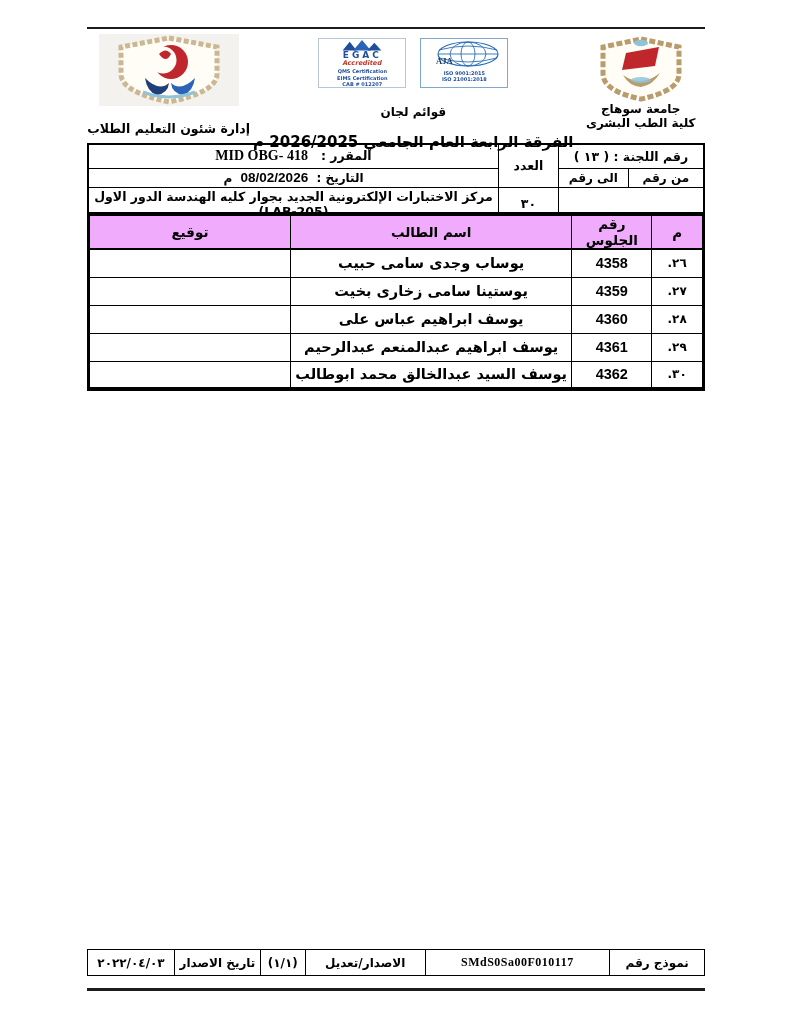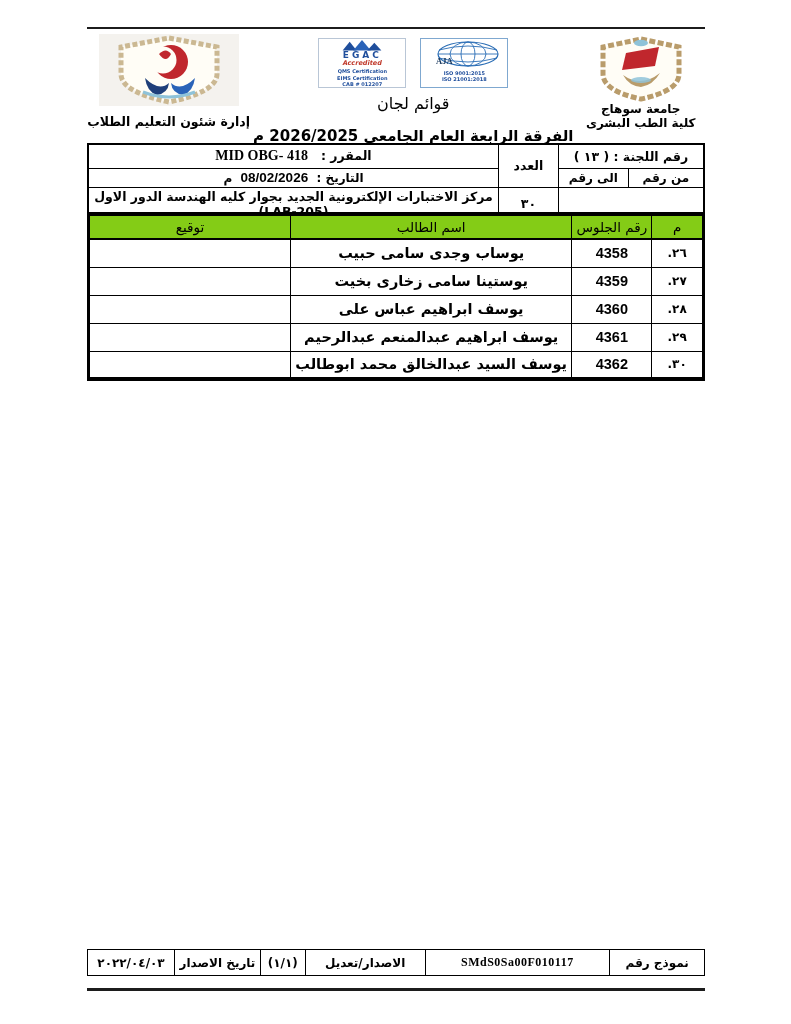"قوائم لجان" .doc-title { font-size: 16px -> 12px; font-weight: normal -> bold; margin-top: 6px -> 17px }
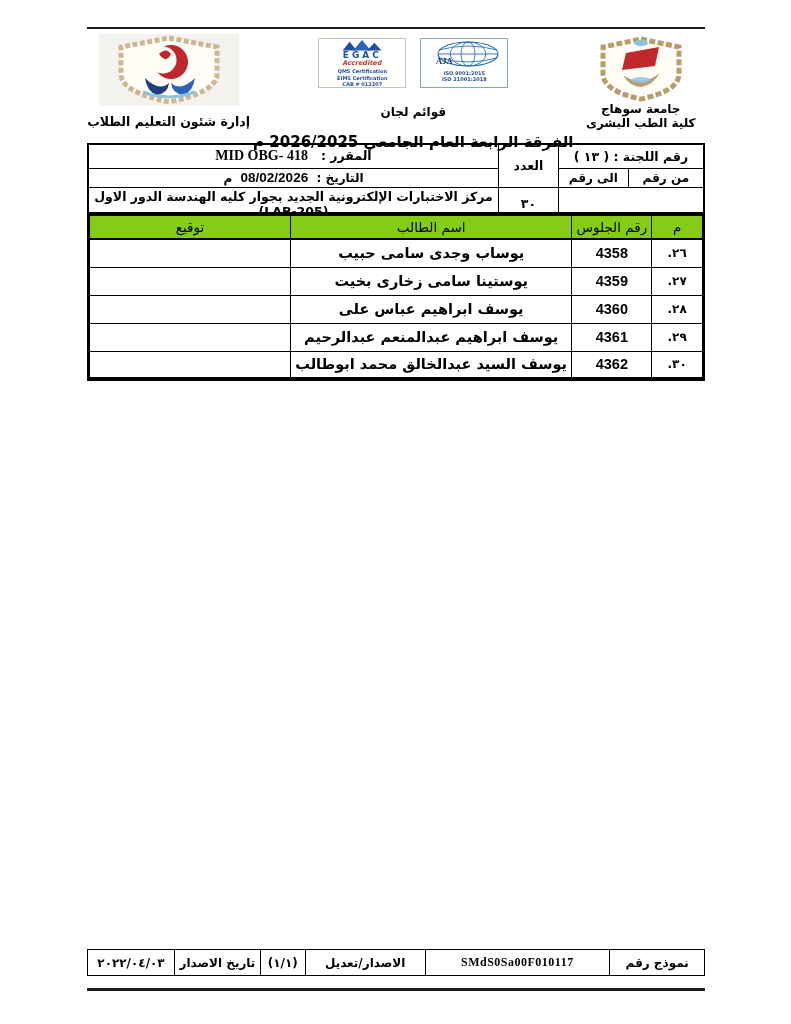"إدارة شئون التعليم الطلاب" .affairs-cap { margin-top: 8px -> 15px }
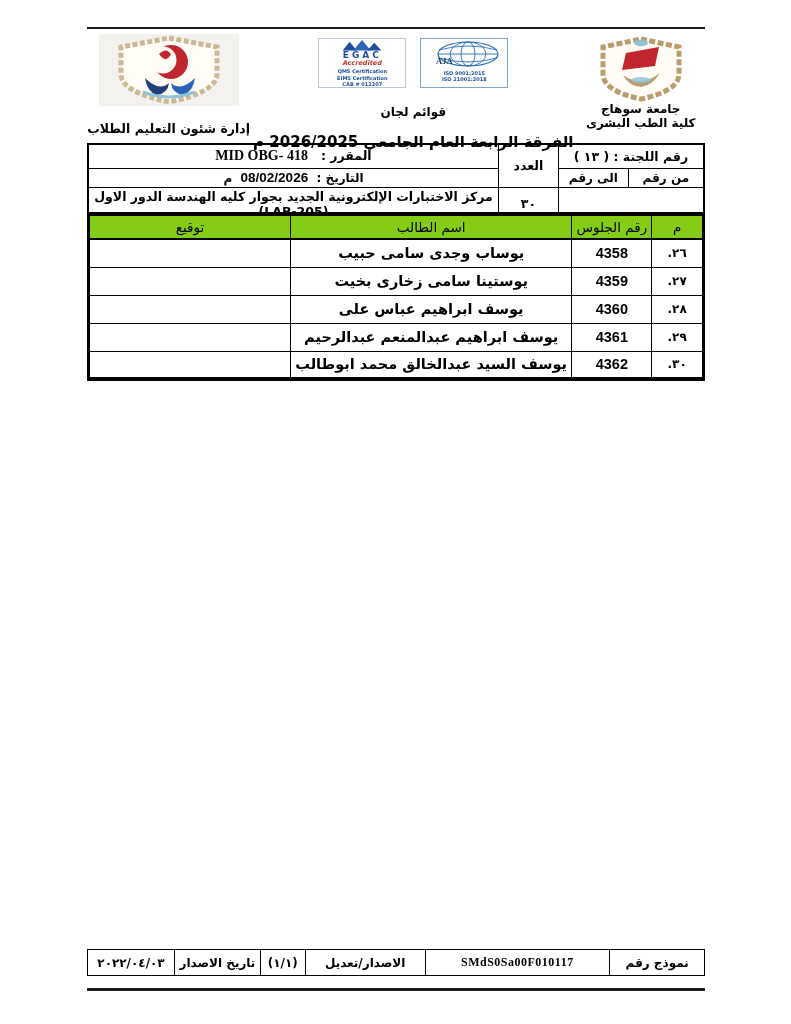"توقيع" .main-table tr.head td { background: #84cc16 -> #f0abfc; font-weight: normal -> bold }
